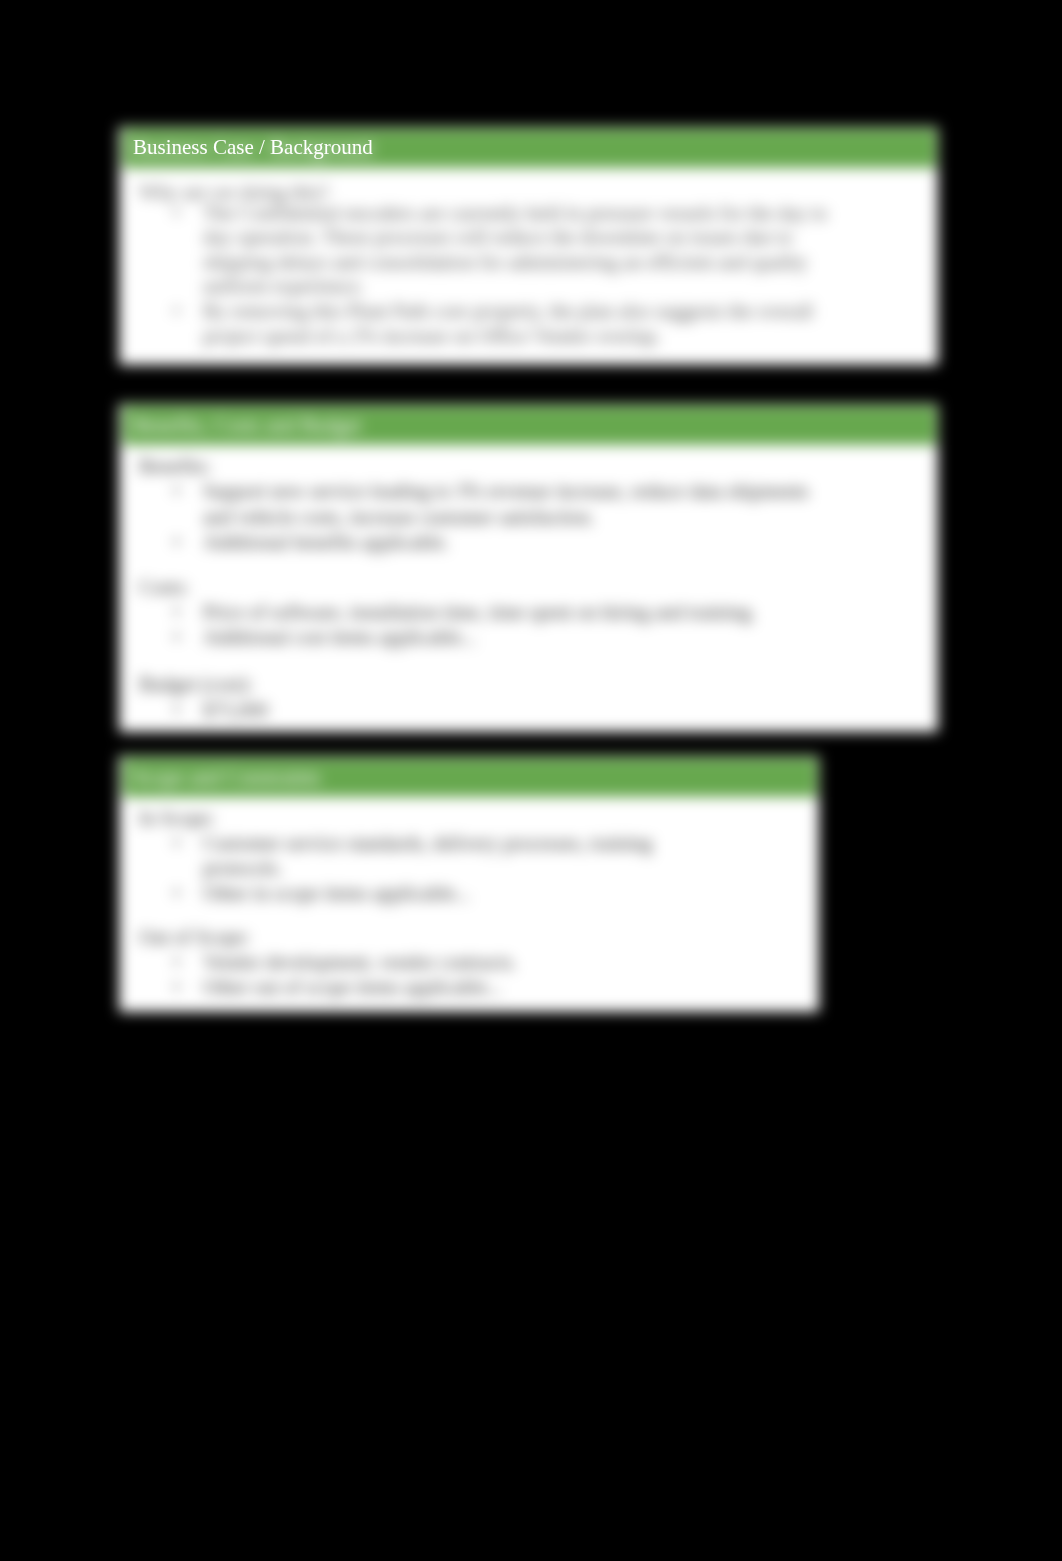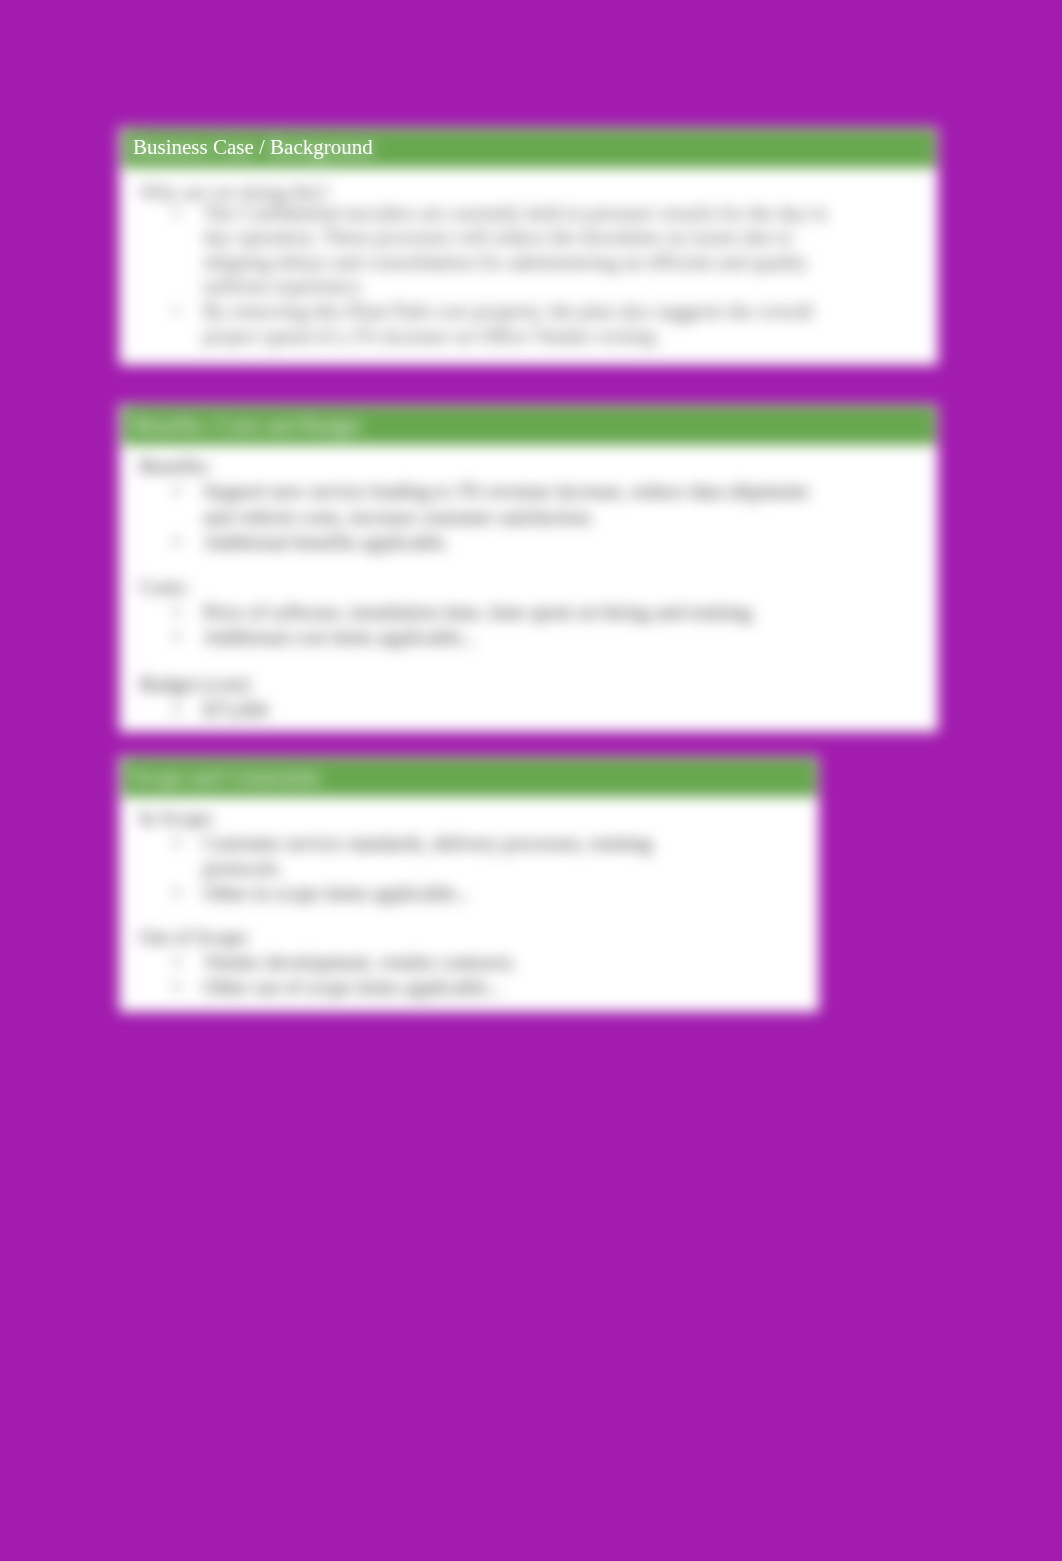"Business Case / Background" .page { background: #a21caf -> #000000 }
